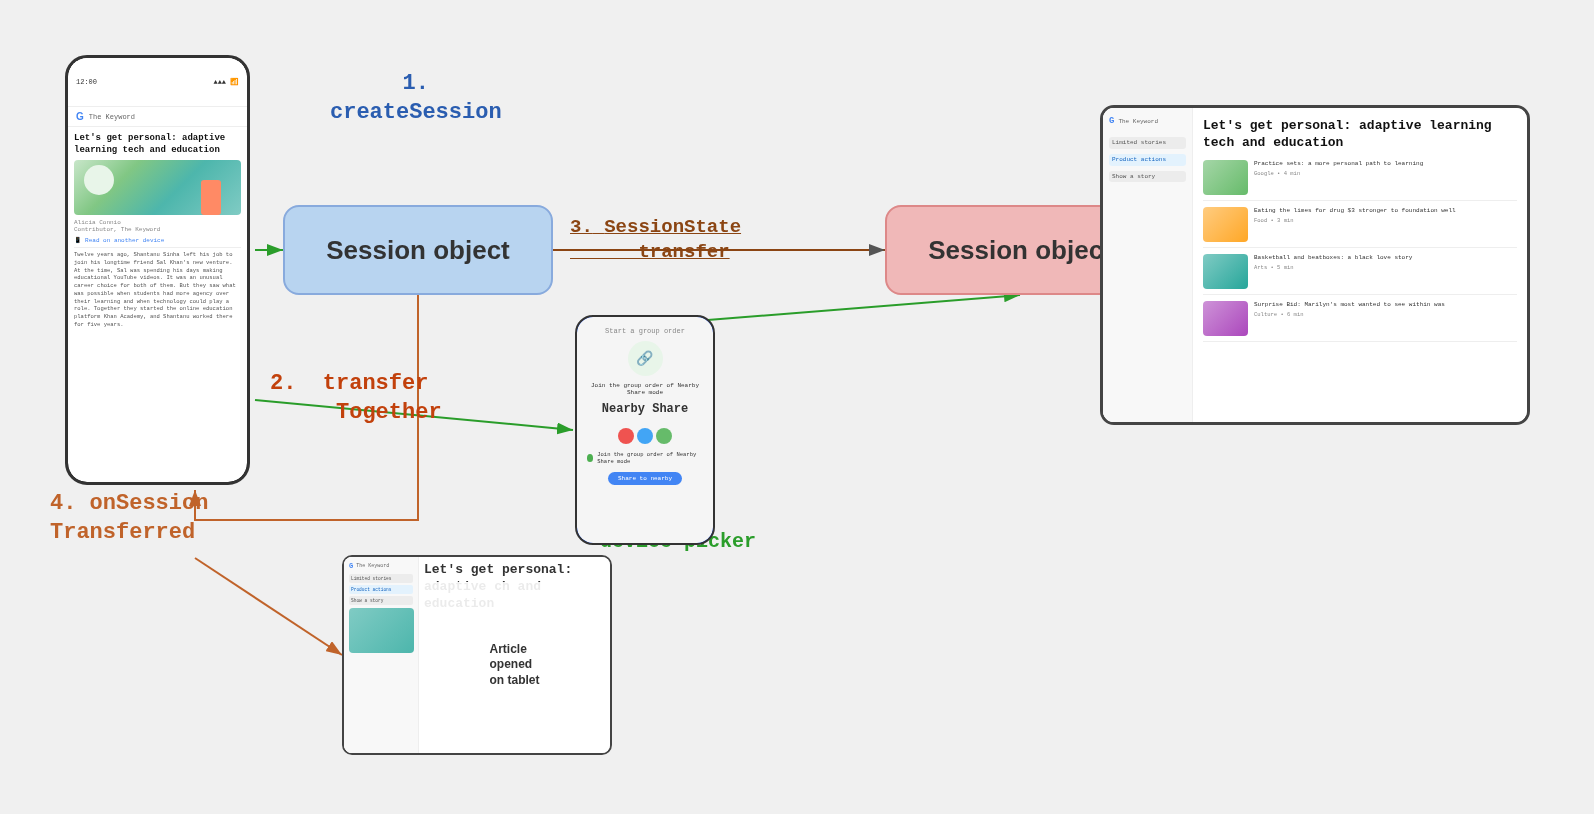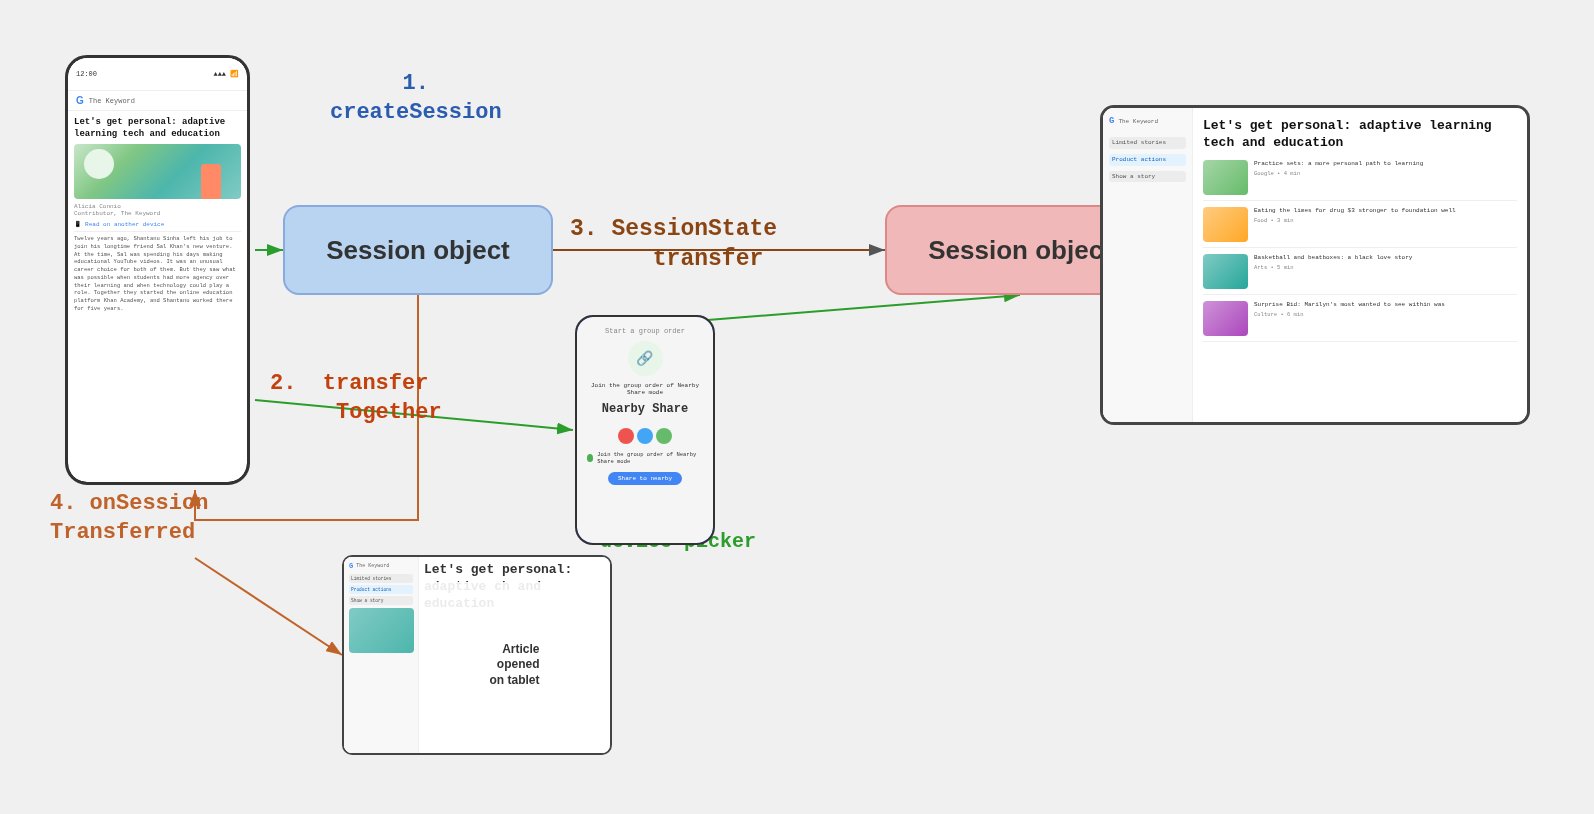"12:00" .phone-status-bar { padding: 12px 8px -> 20px 8px }
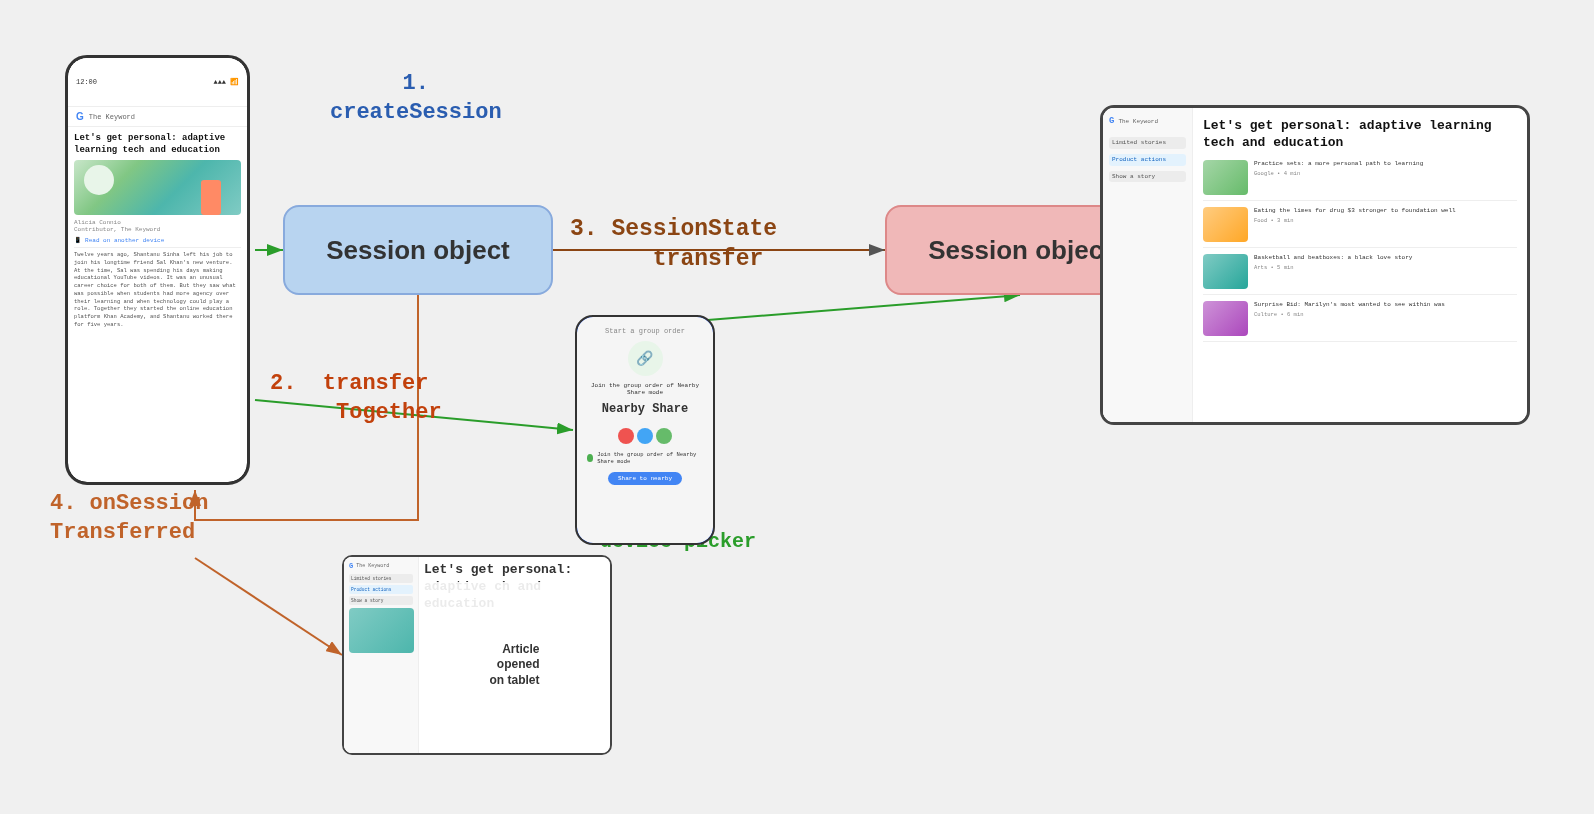"3. SessionState" .step-3 { font-size: 23px -> 19px; text-decoration: none -> underline }
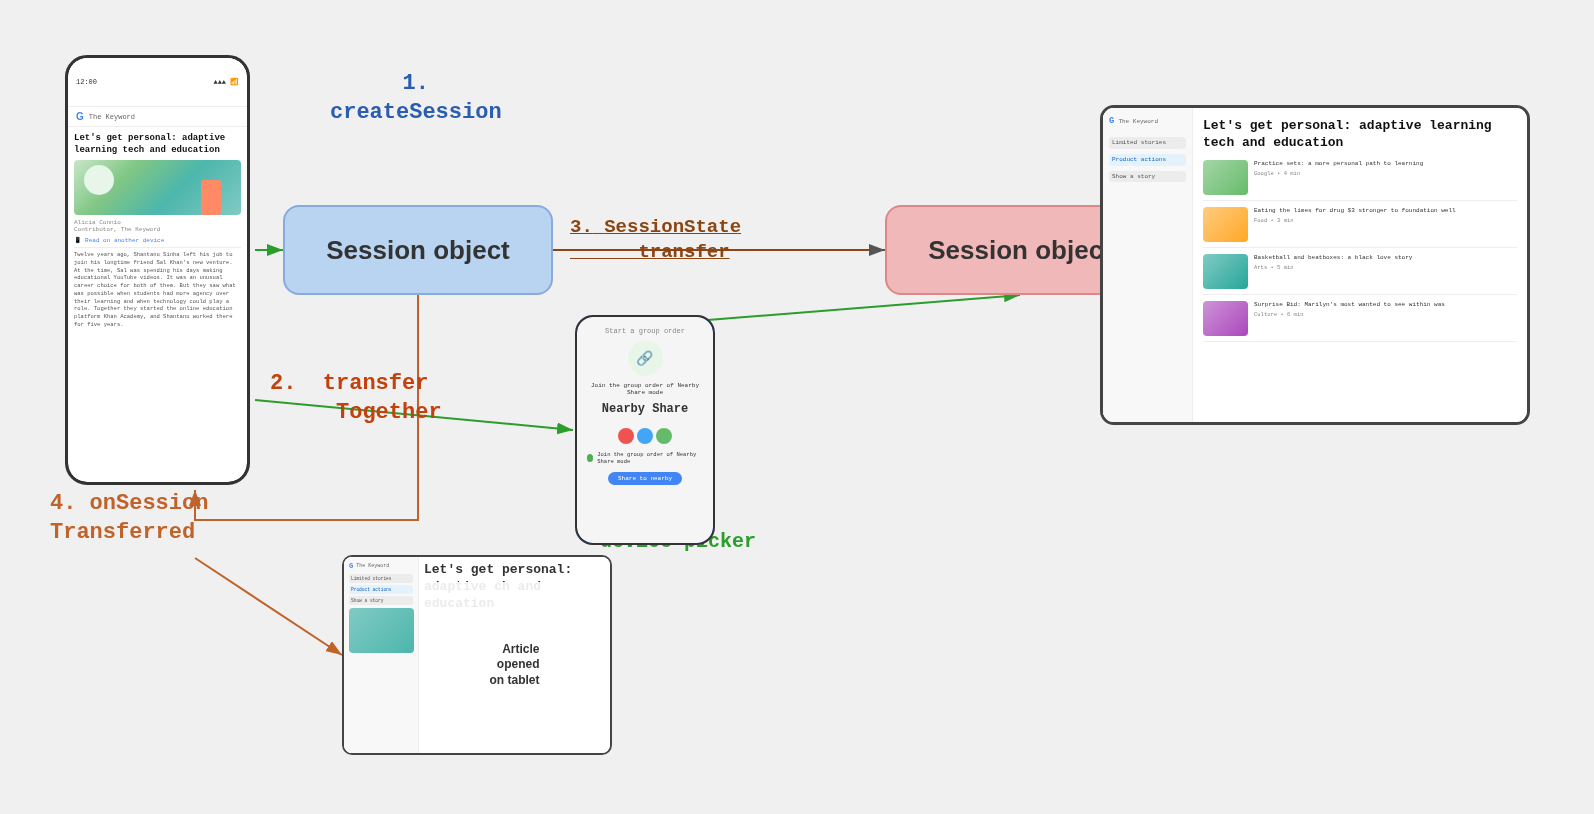"Article" .article-opened-text { text-align: right -> left }
